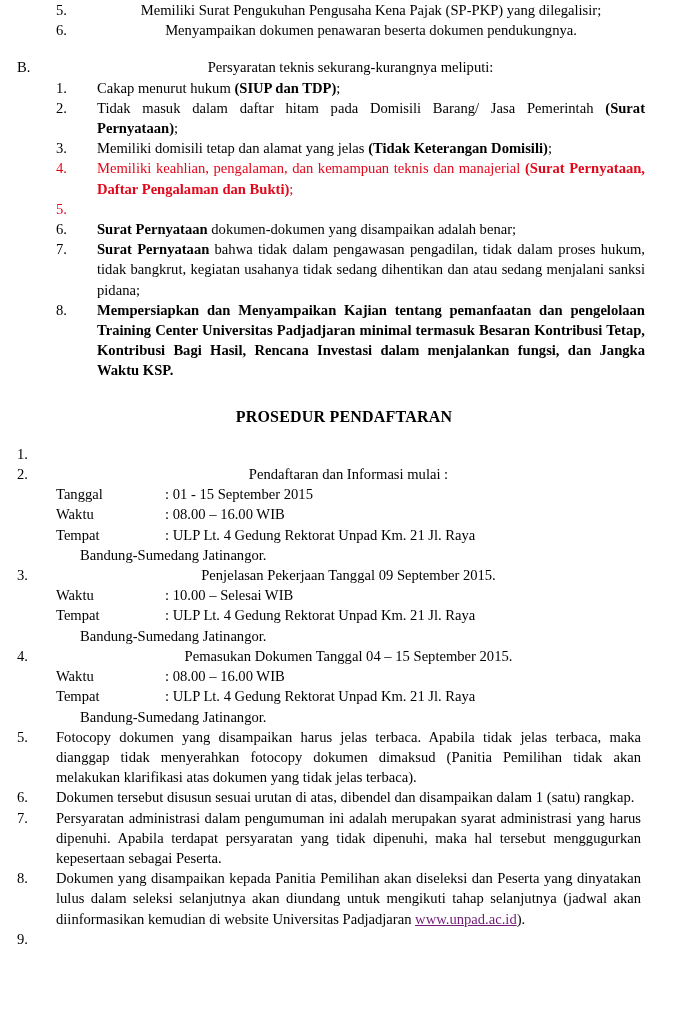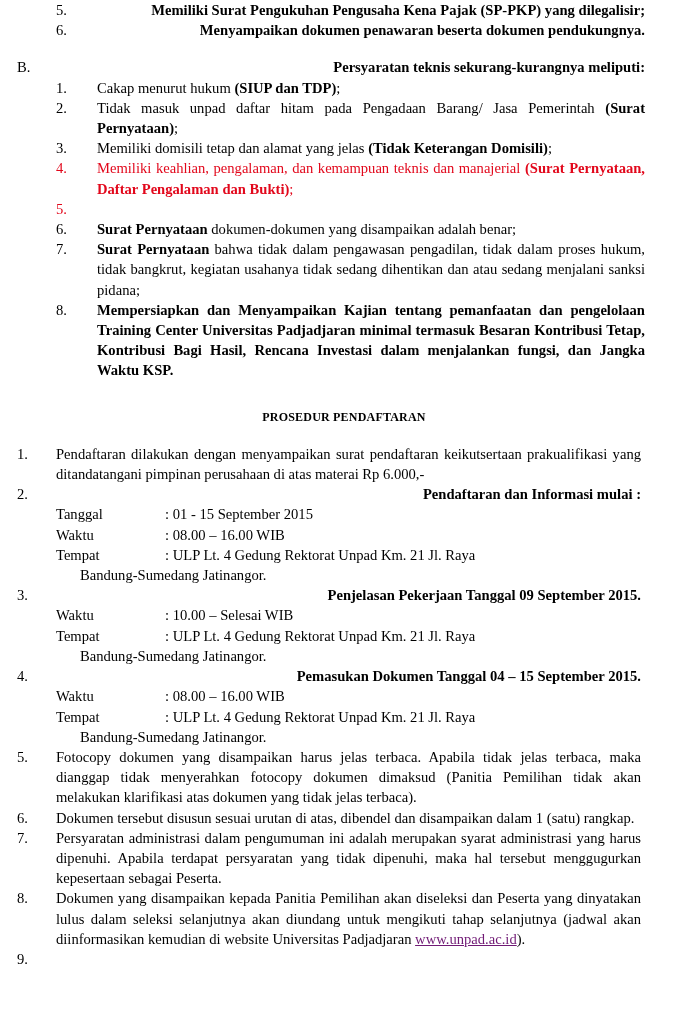"Memiliki Surat Pengukuhan Pengusaha Kena" .body.nojust { font-weight: bold -> none; text-align: right -> center }
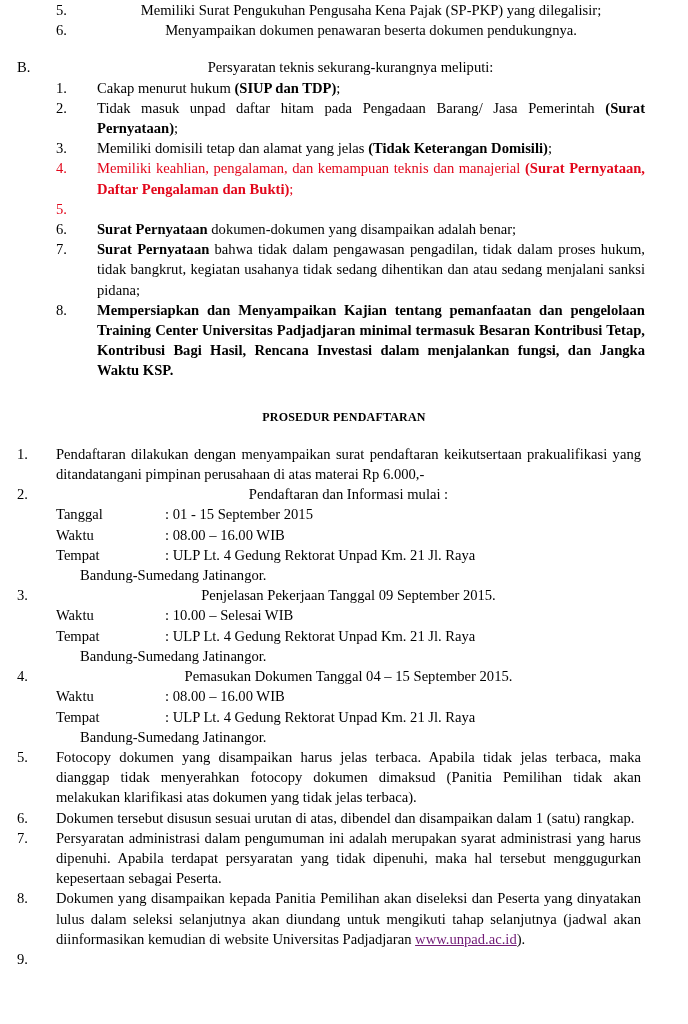"Tidak masuk unpad daftar hitam" span { text: unpad daftar hitam pada Pengadaan -> dalam daftar hitam pada Domisili }
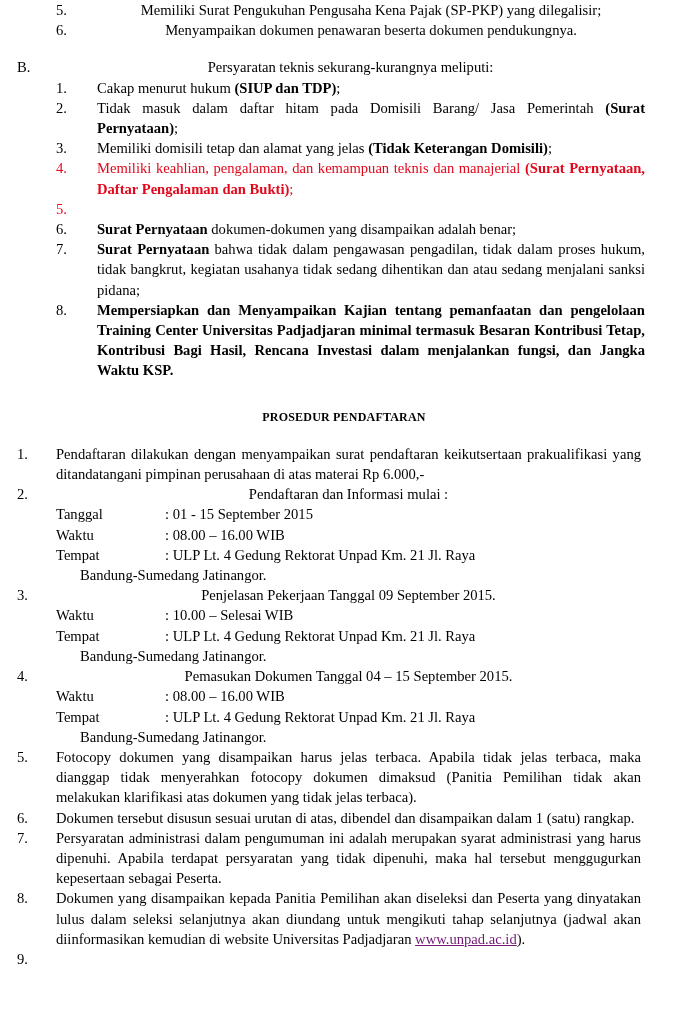"PROSEDUR PENDAFTARAN" .heading { font-size: 12px -> 16px }
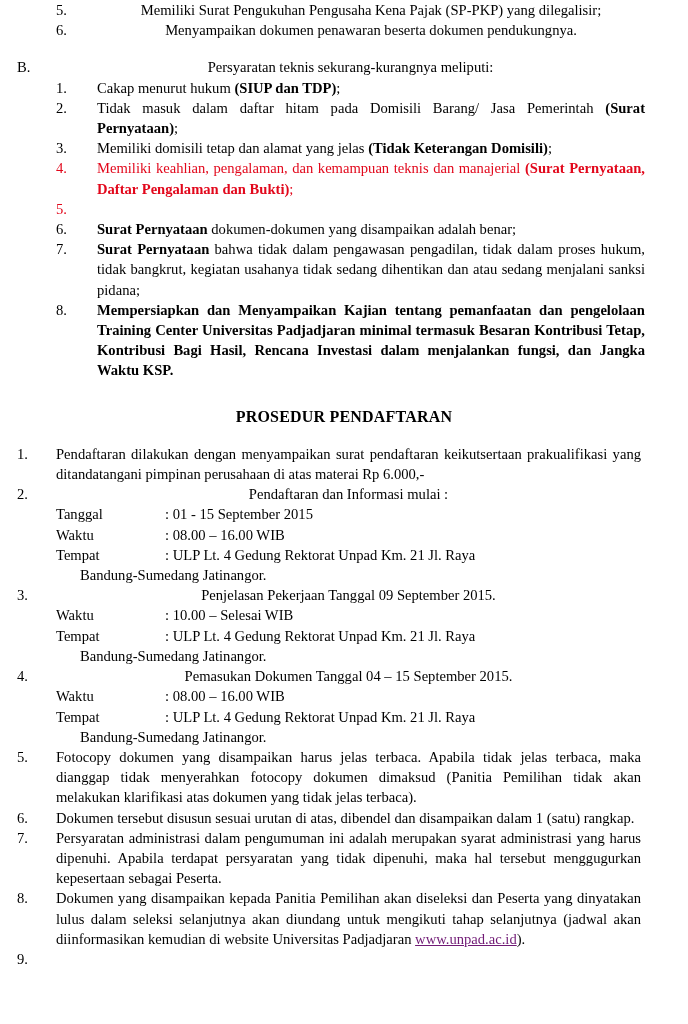"Pendaftaran dilakukan dengan" span.body { html: <span>Pendaftaran dilakukan dengan menyampaikan surat pendaftaran keikutsertaan prakualifikasi yang ditandatangani pimpinan perusahaan di atas materai Rp 6.000,-</span> -> none }
